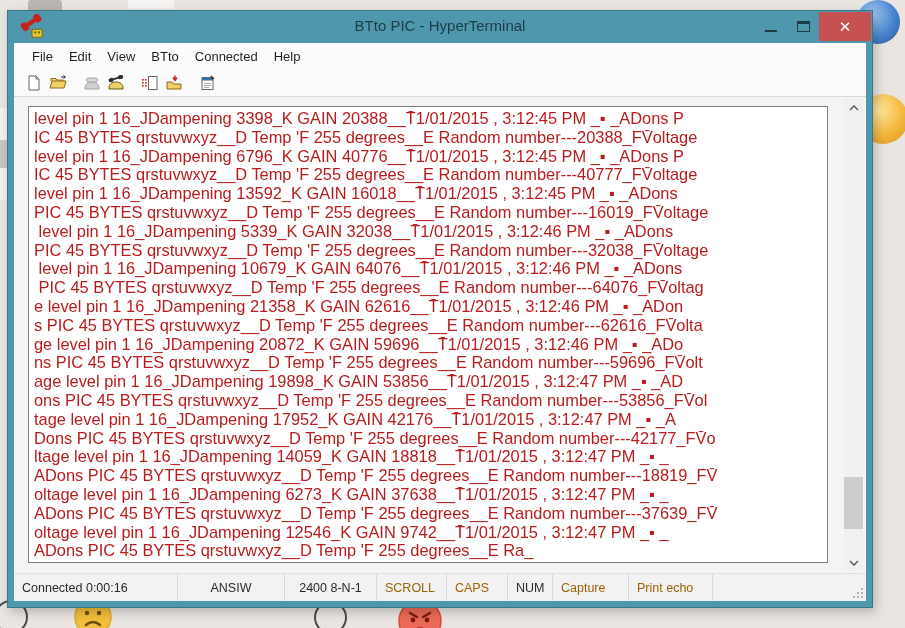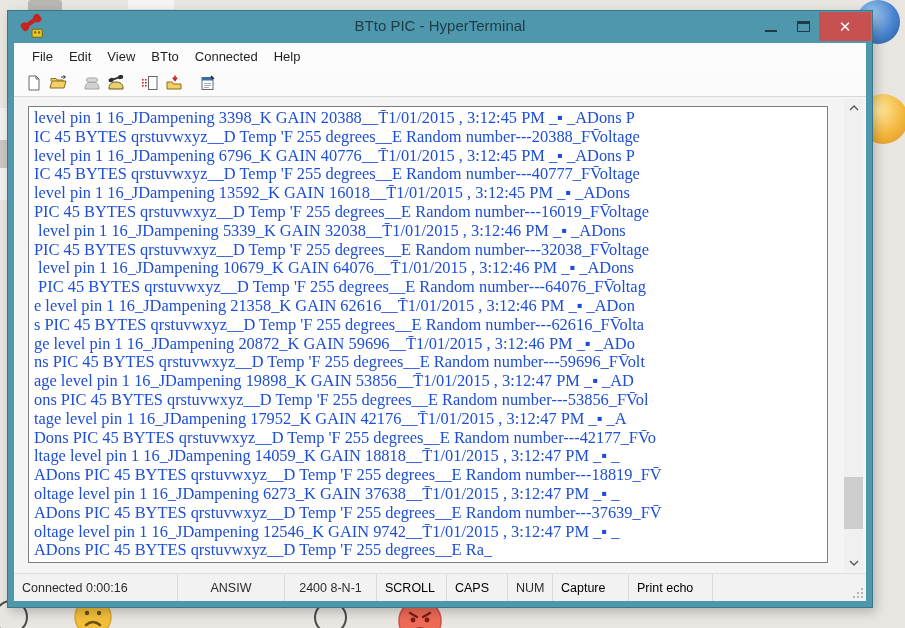"level pin 1 16_JDampening 3398_K" .terminal pre { color: #1d4ed8 -> #b91c1c; font-family: Liberation Serif, serif -> Liberation Sans, sans-serif }
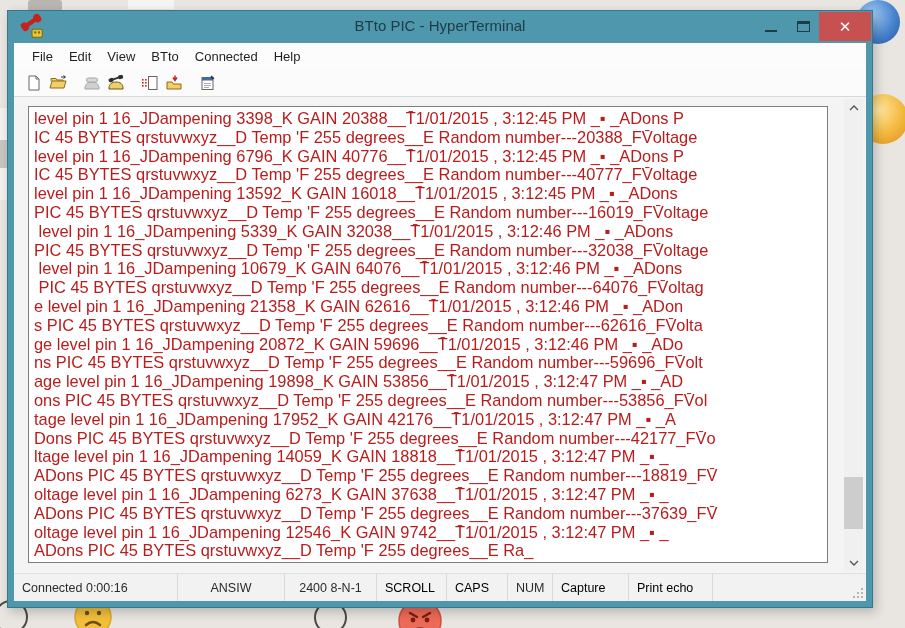"SCROLL" .cell.disabled { color: #000000 -> #a16207 }
